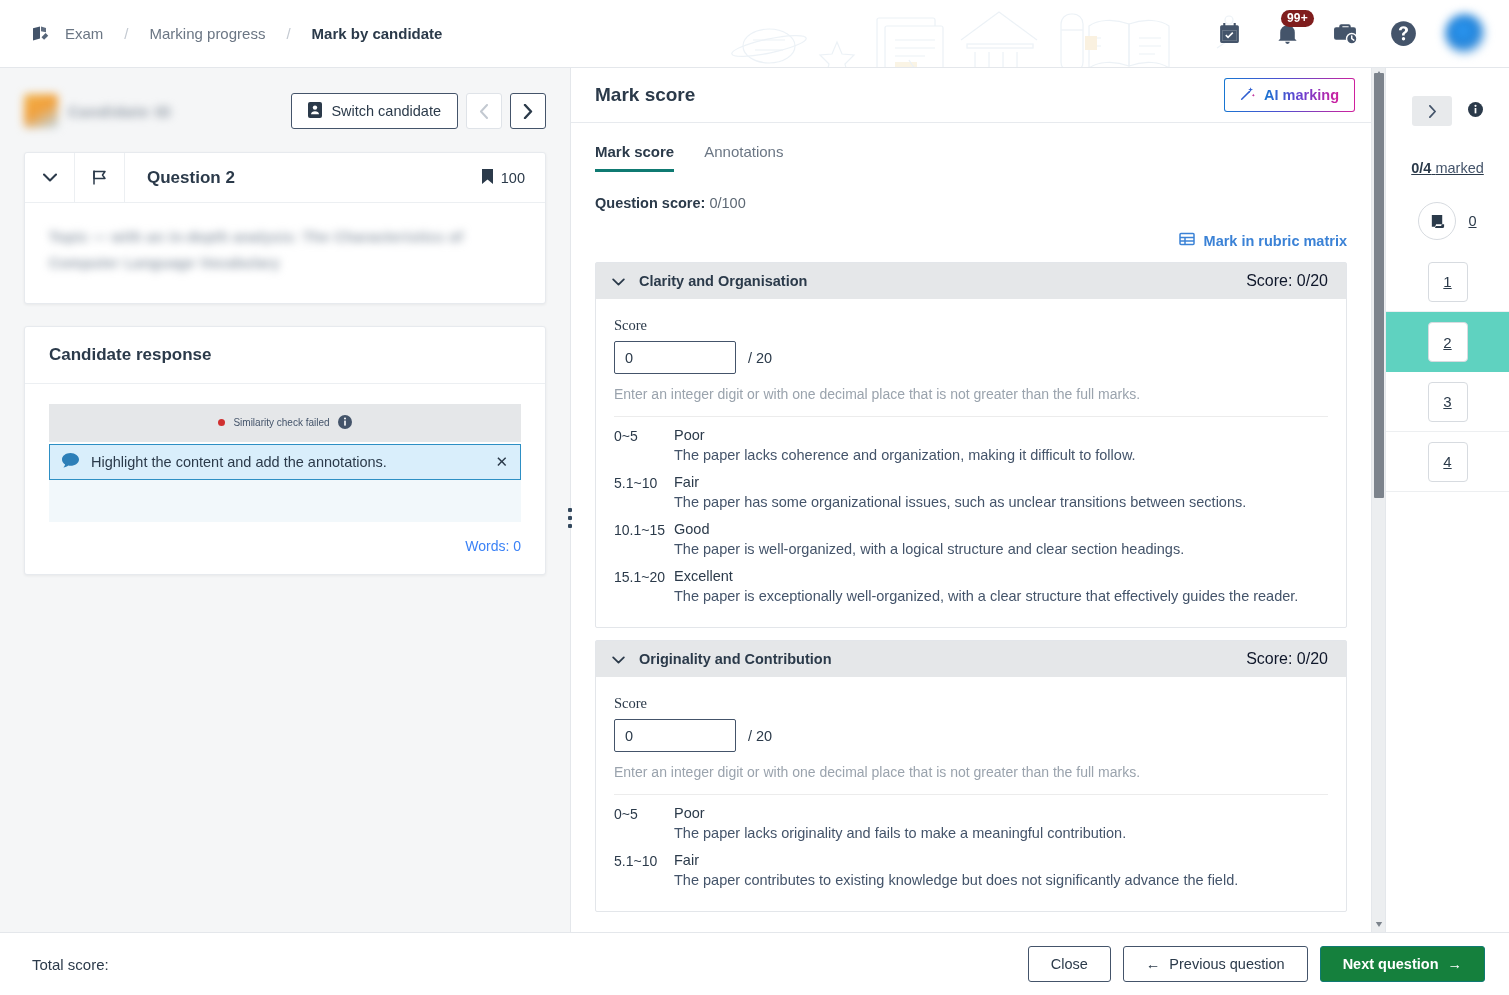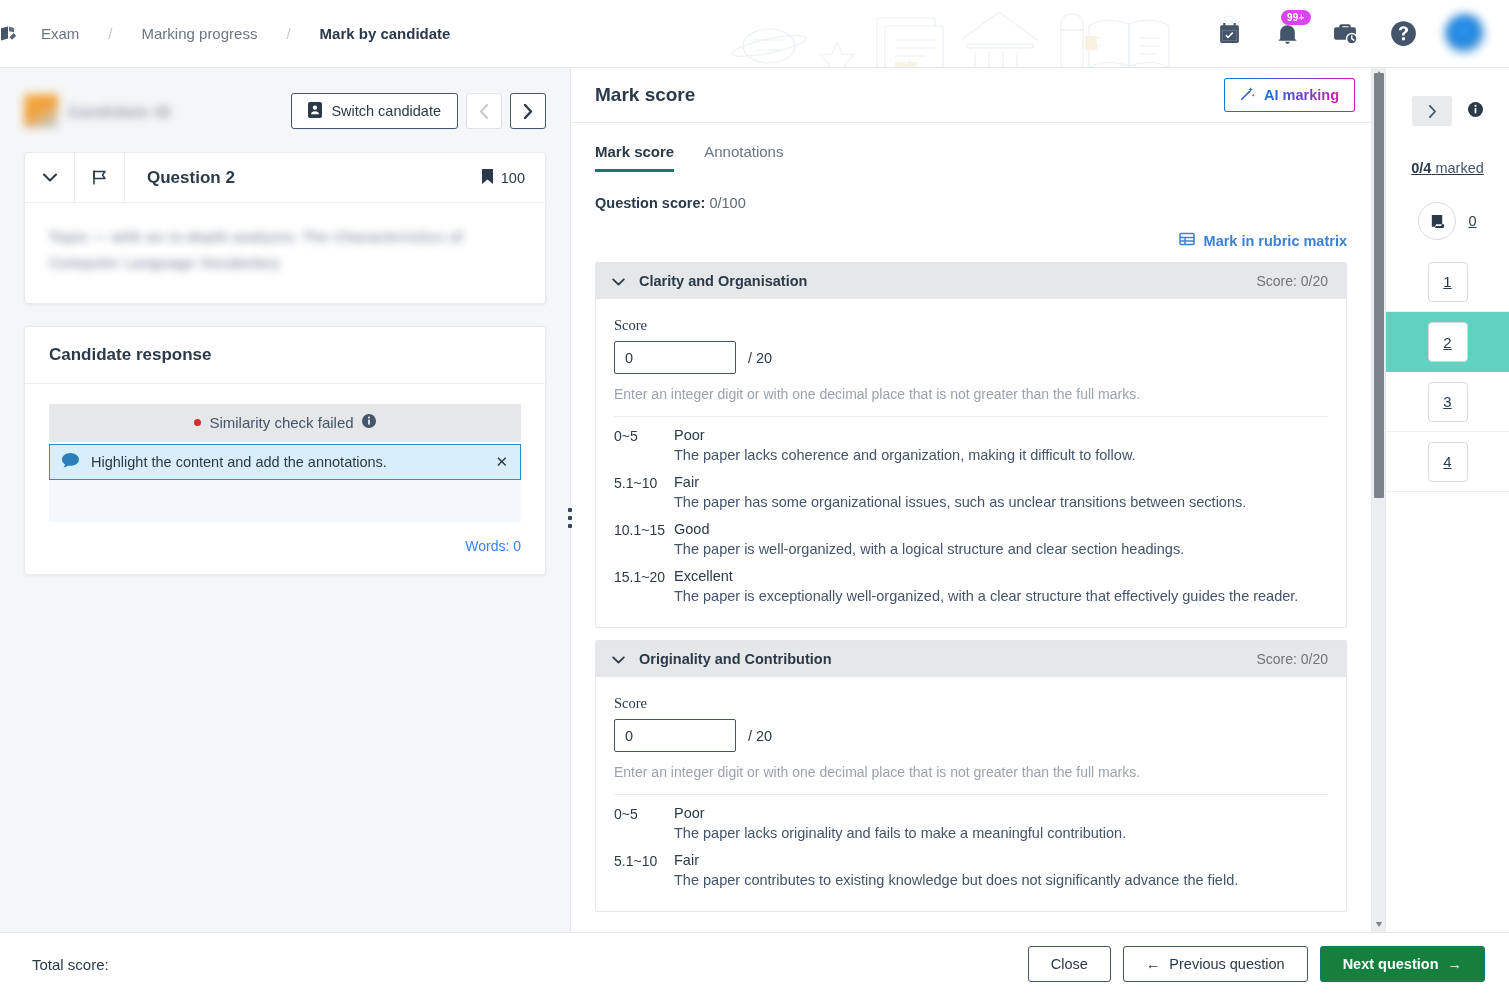"99+" .badge { background: #d946ef -> #7f1d1d; font-size: 10px -> 12px }
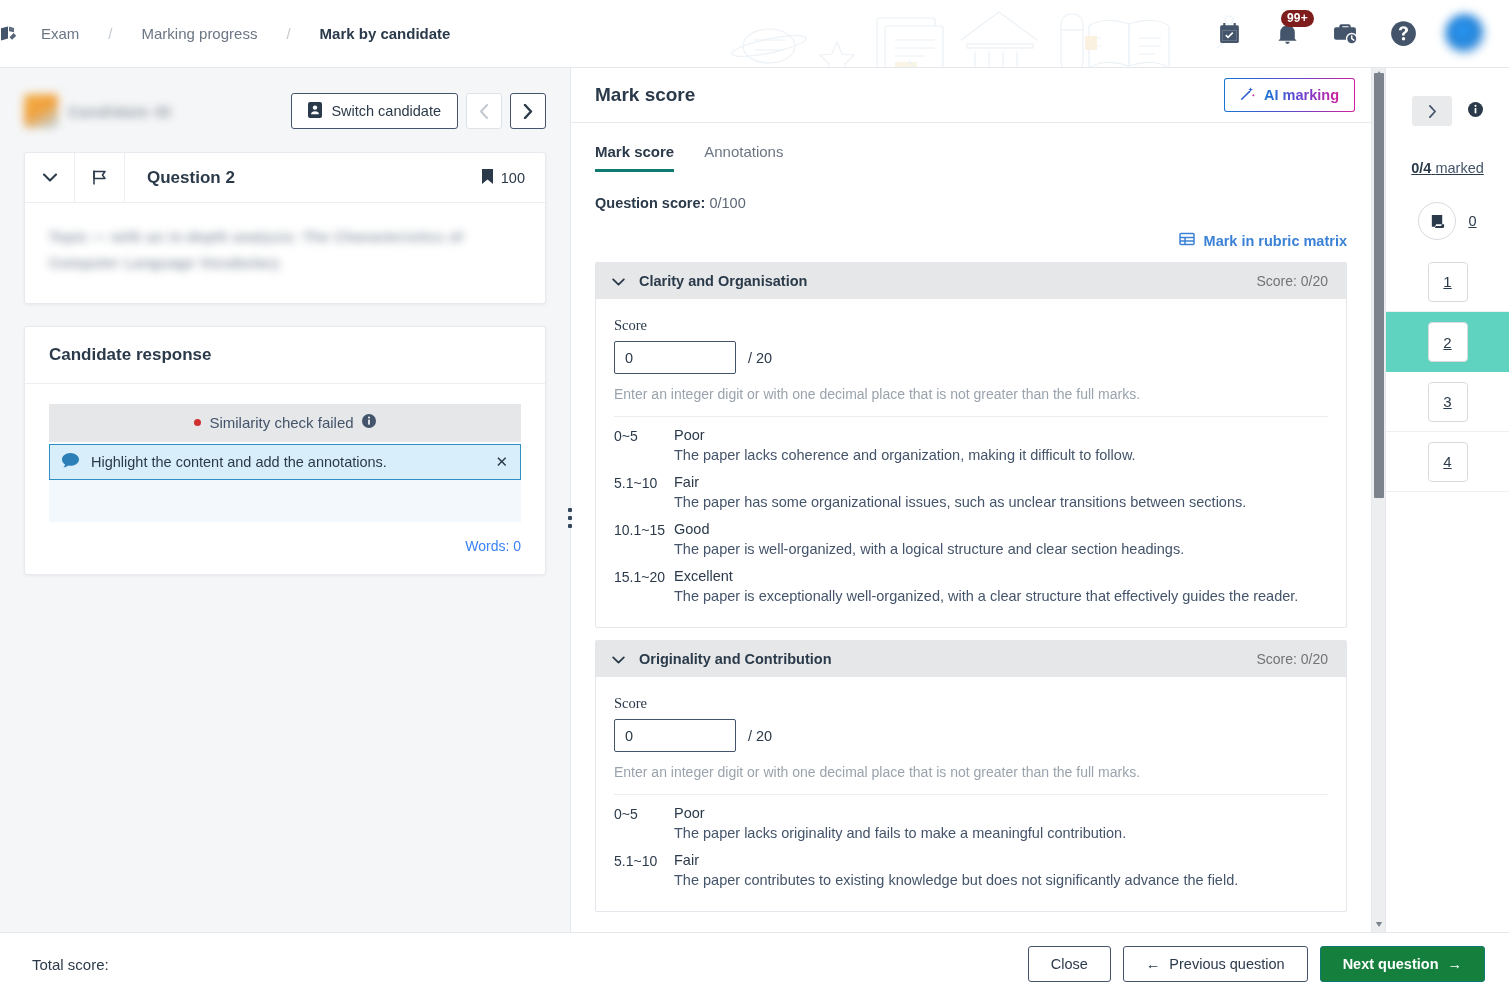"Exam" .breadcrumb { gap: 15px -> 7px; padding-left: none -> 32px }
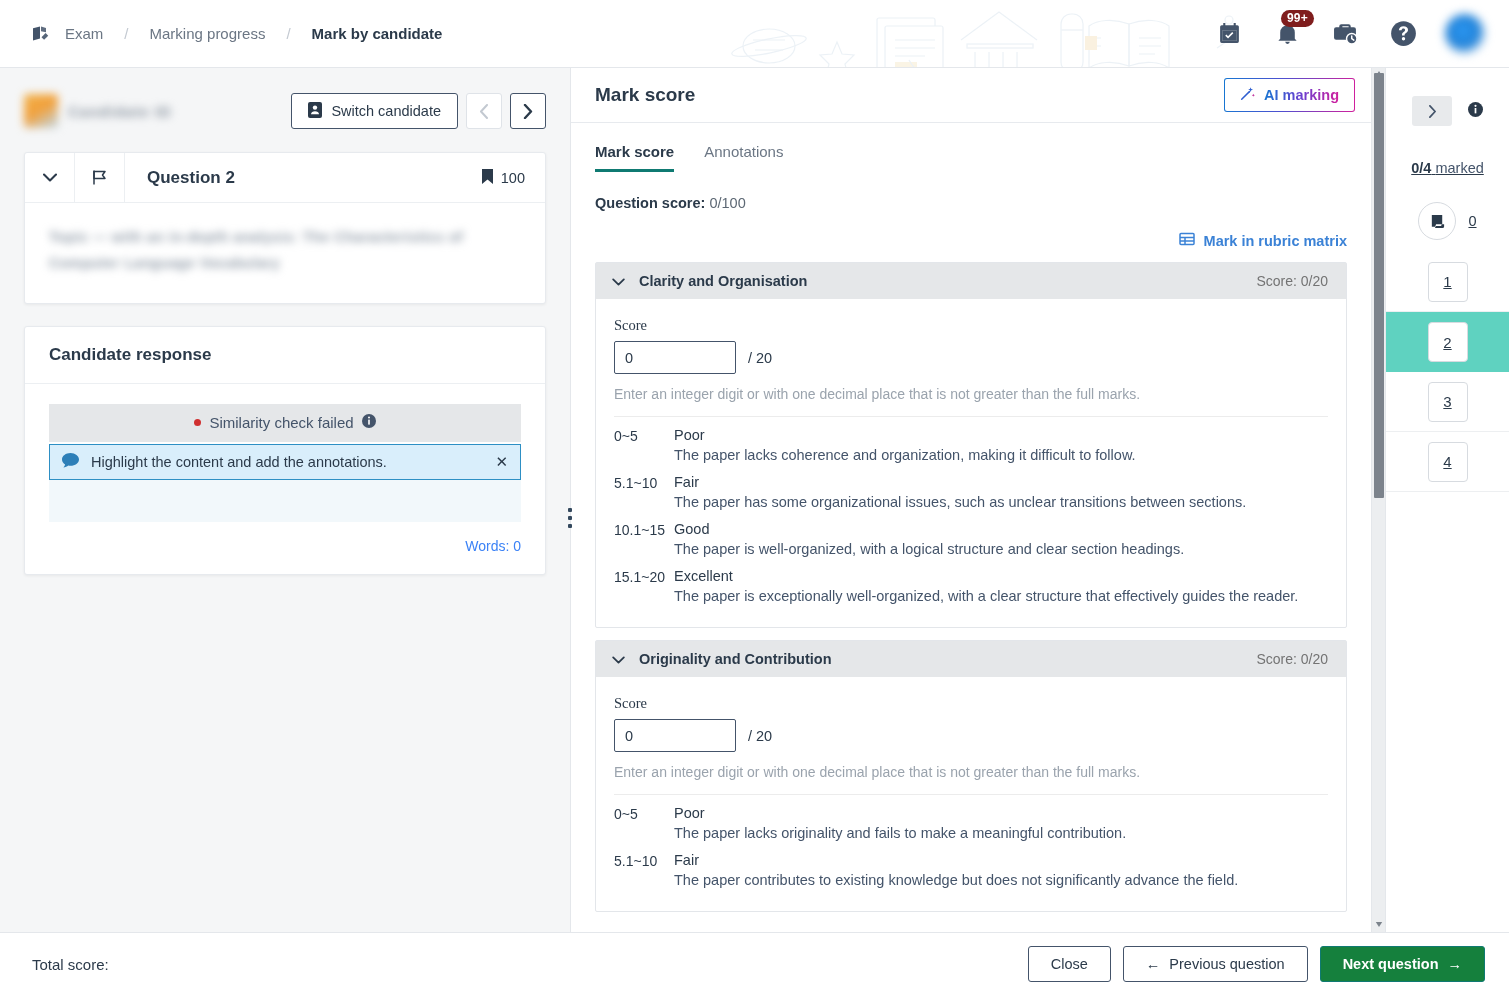"Score: 0/20" .crit-score { color: #737373 -> #0f172a; font-size: 14px -> 16px }
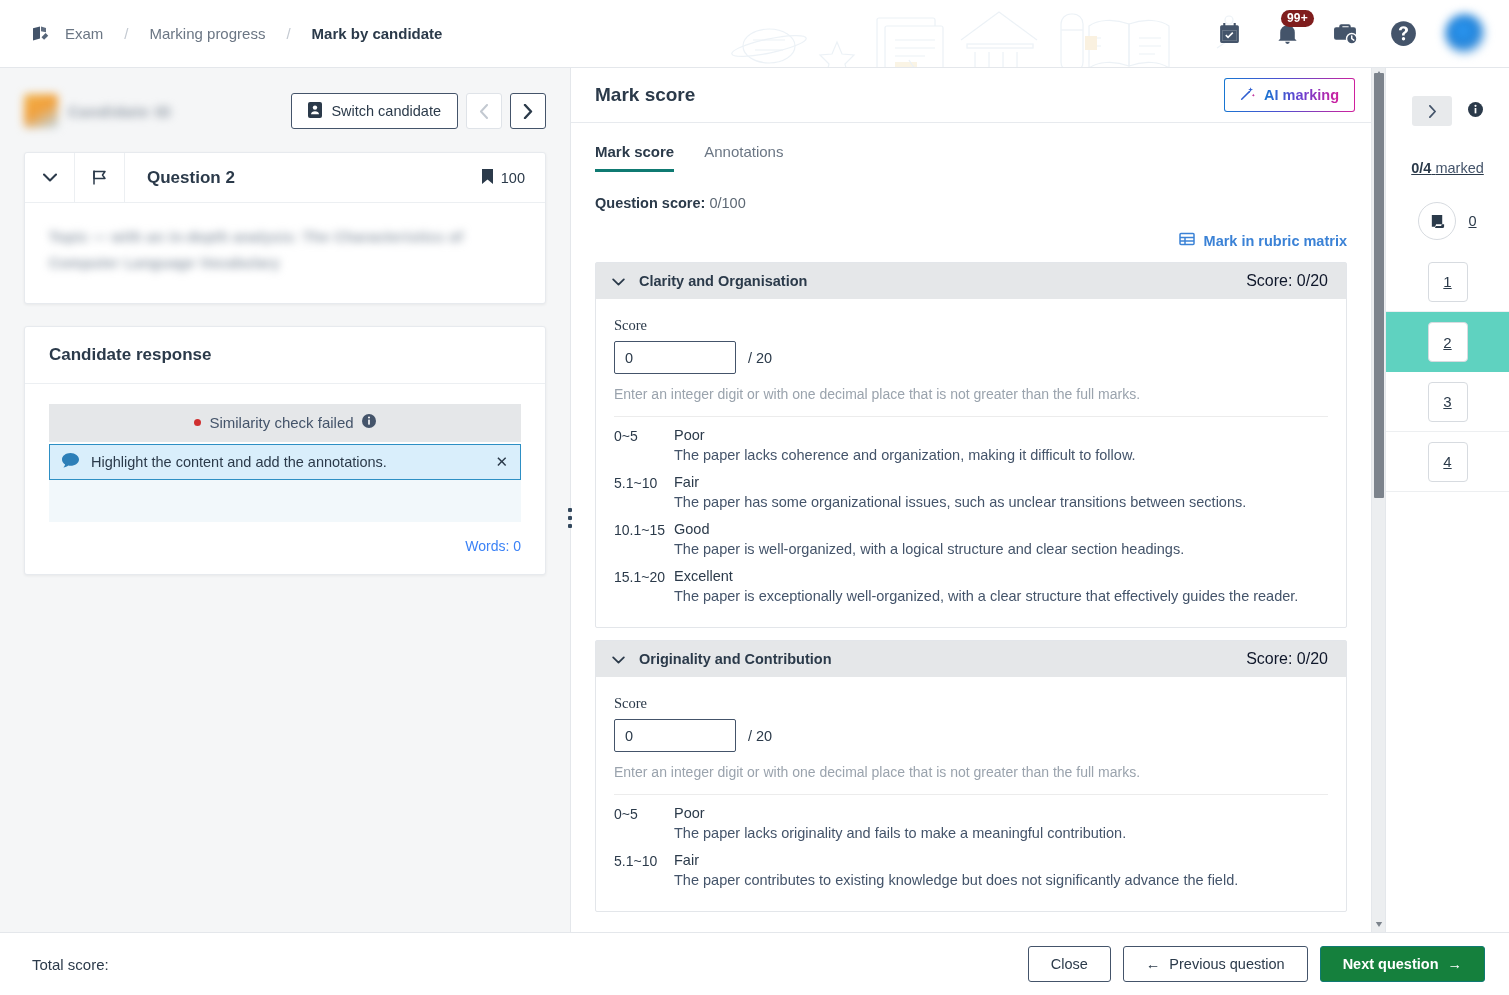"Similarity check failed" .sim-bar { font-size: 15px -> 10px }
